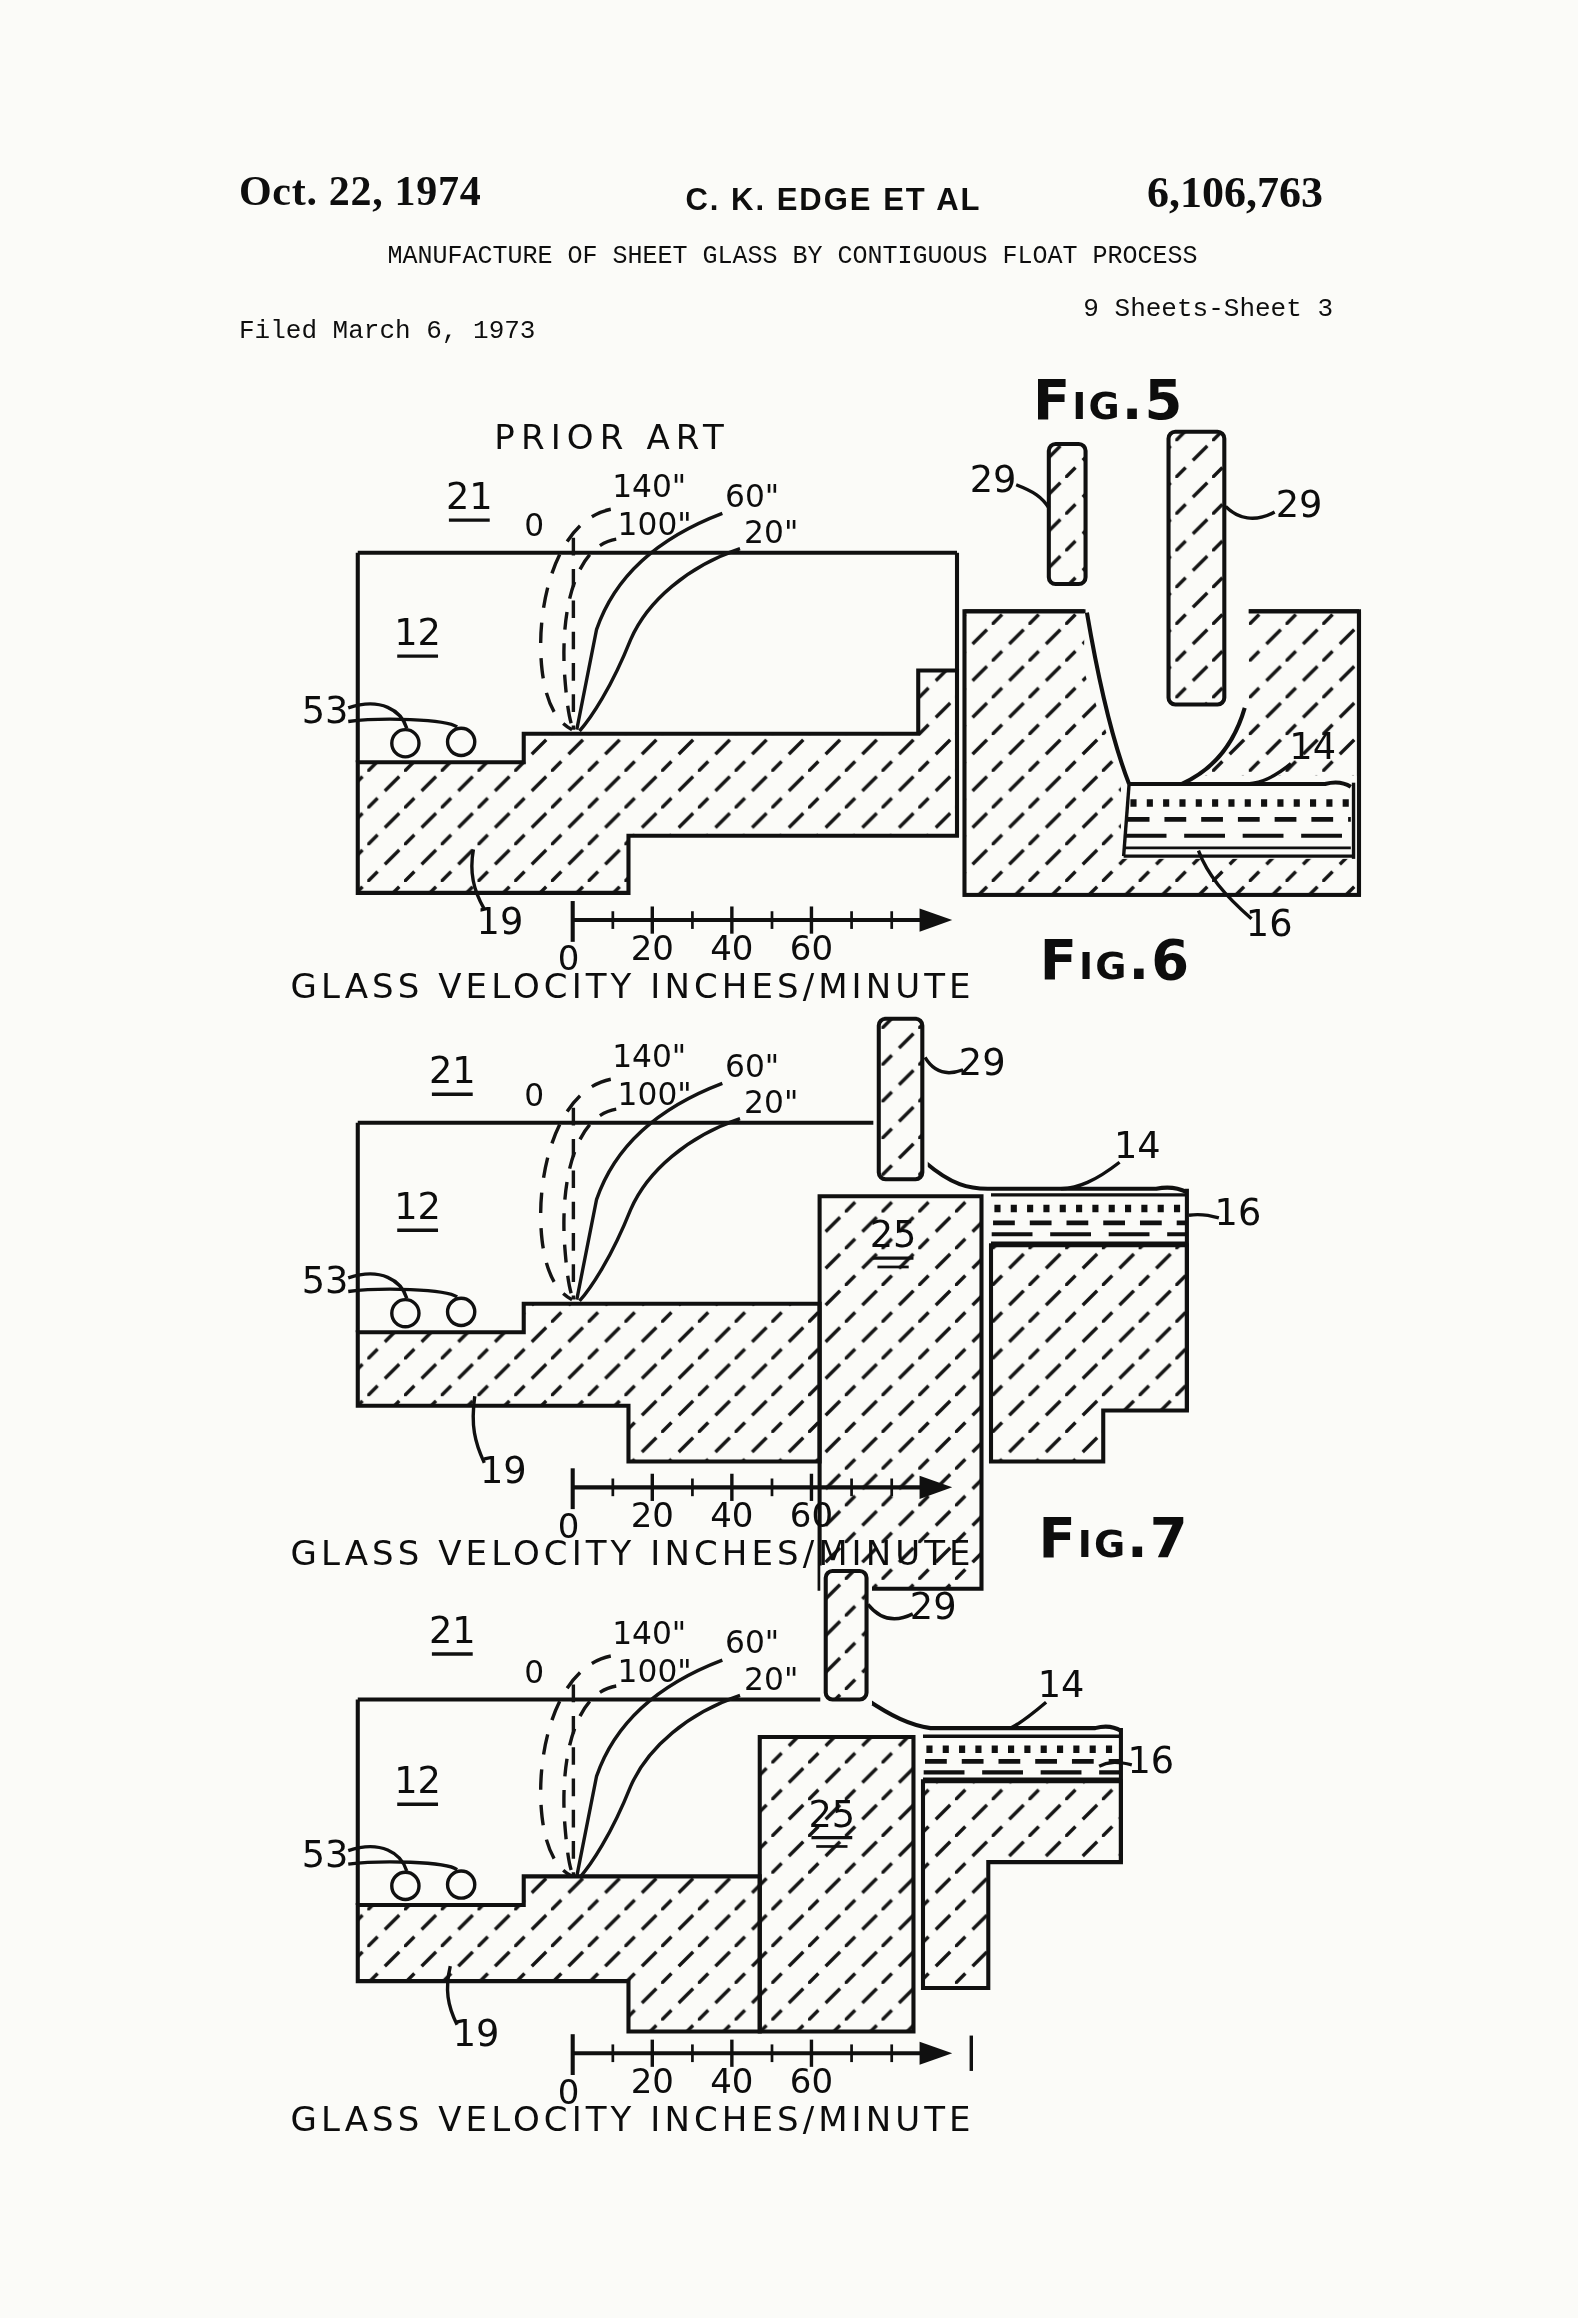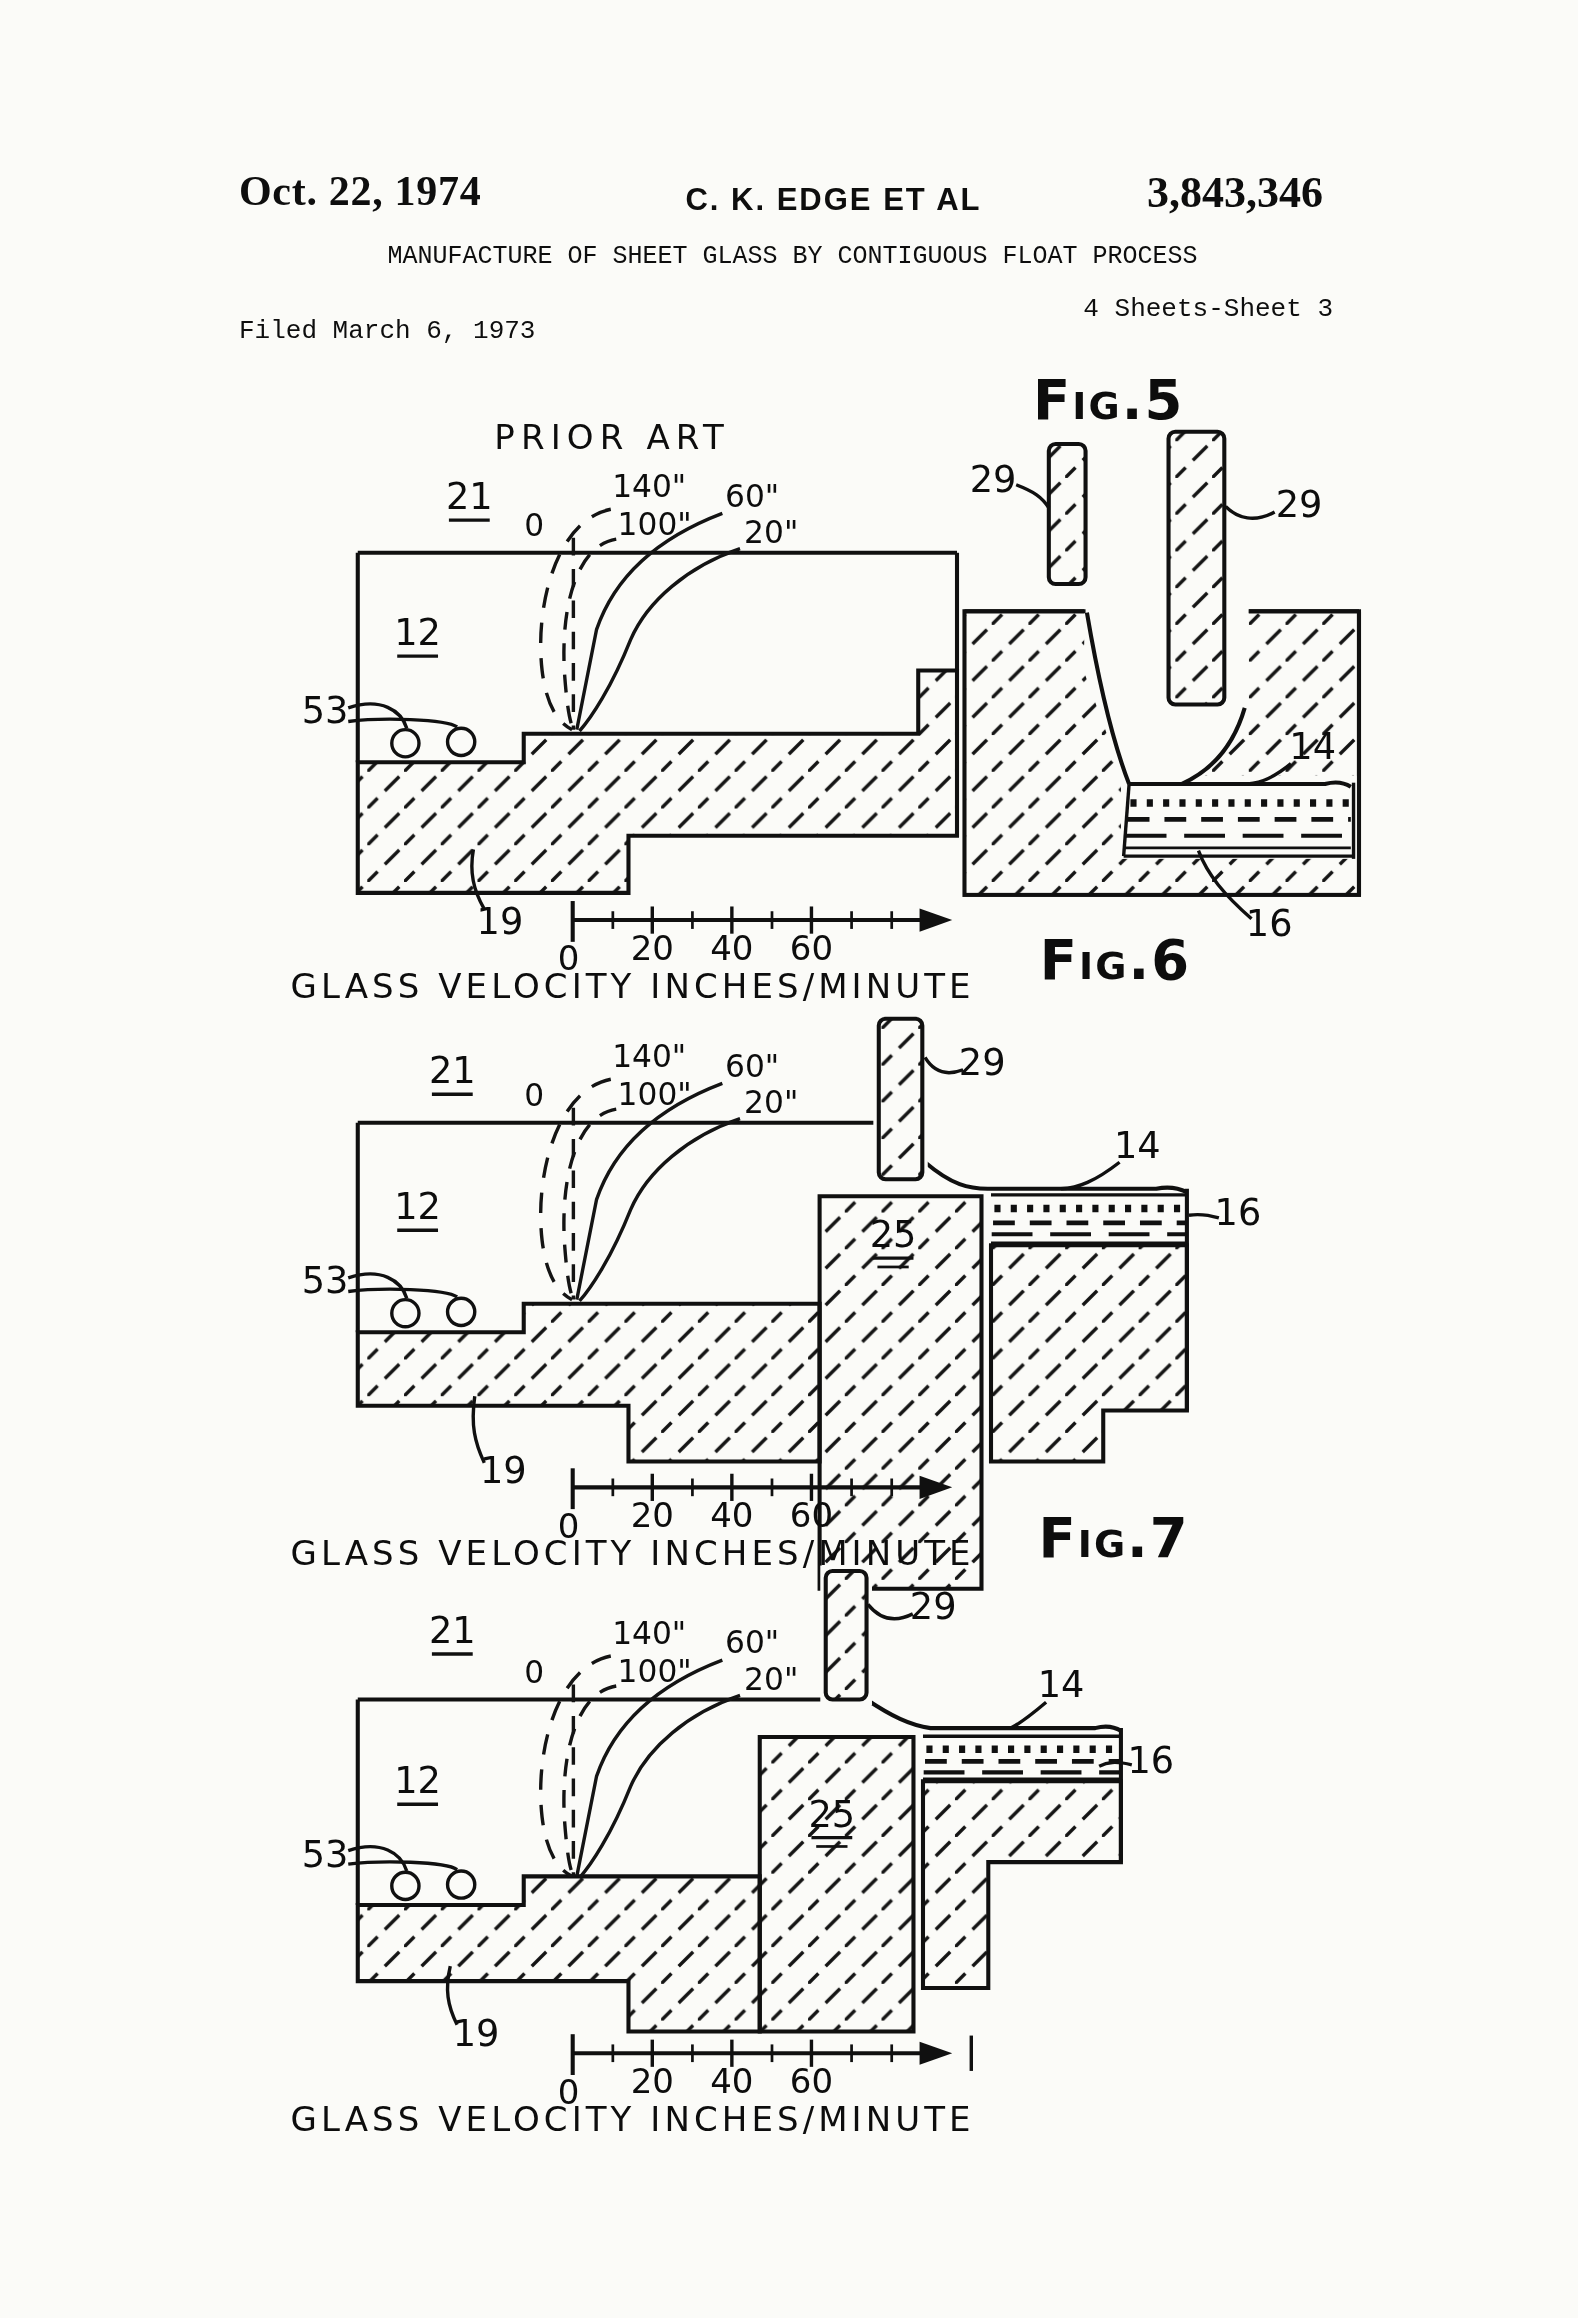"3,843,346" div.hdr { text: 3,843,346 -> 6,106,763 }
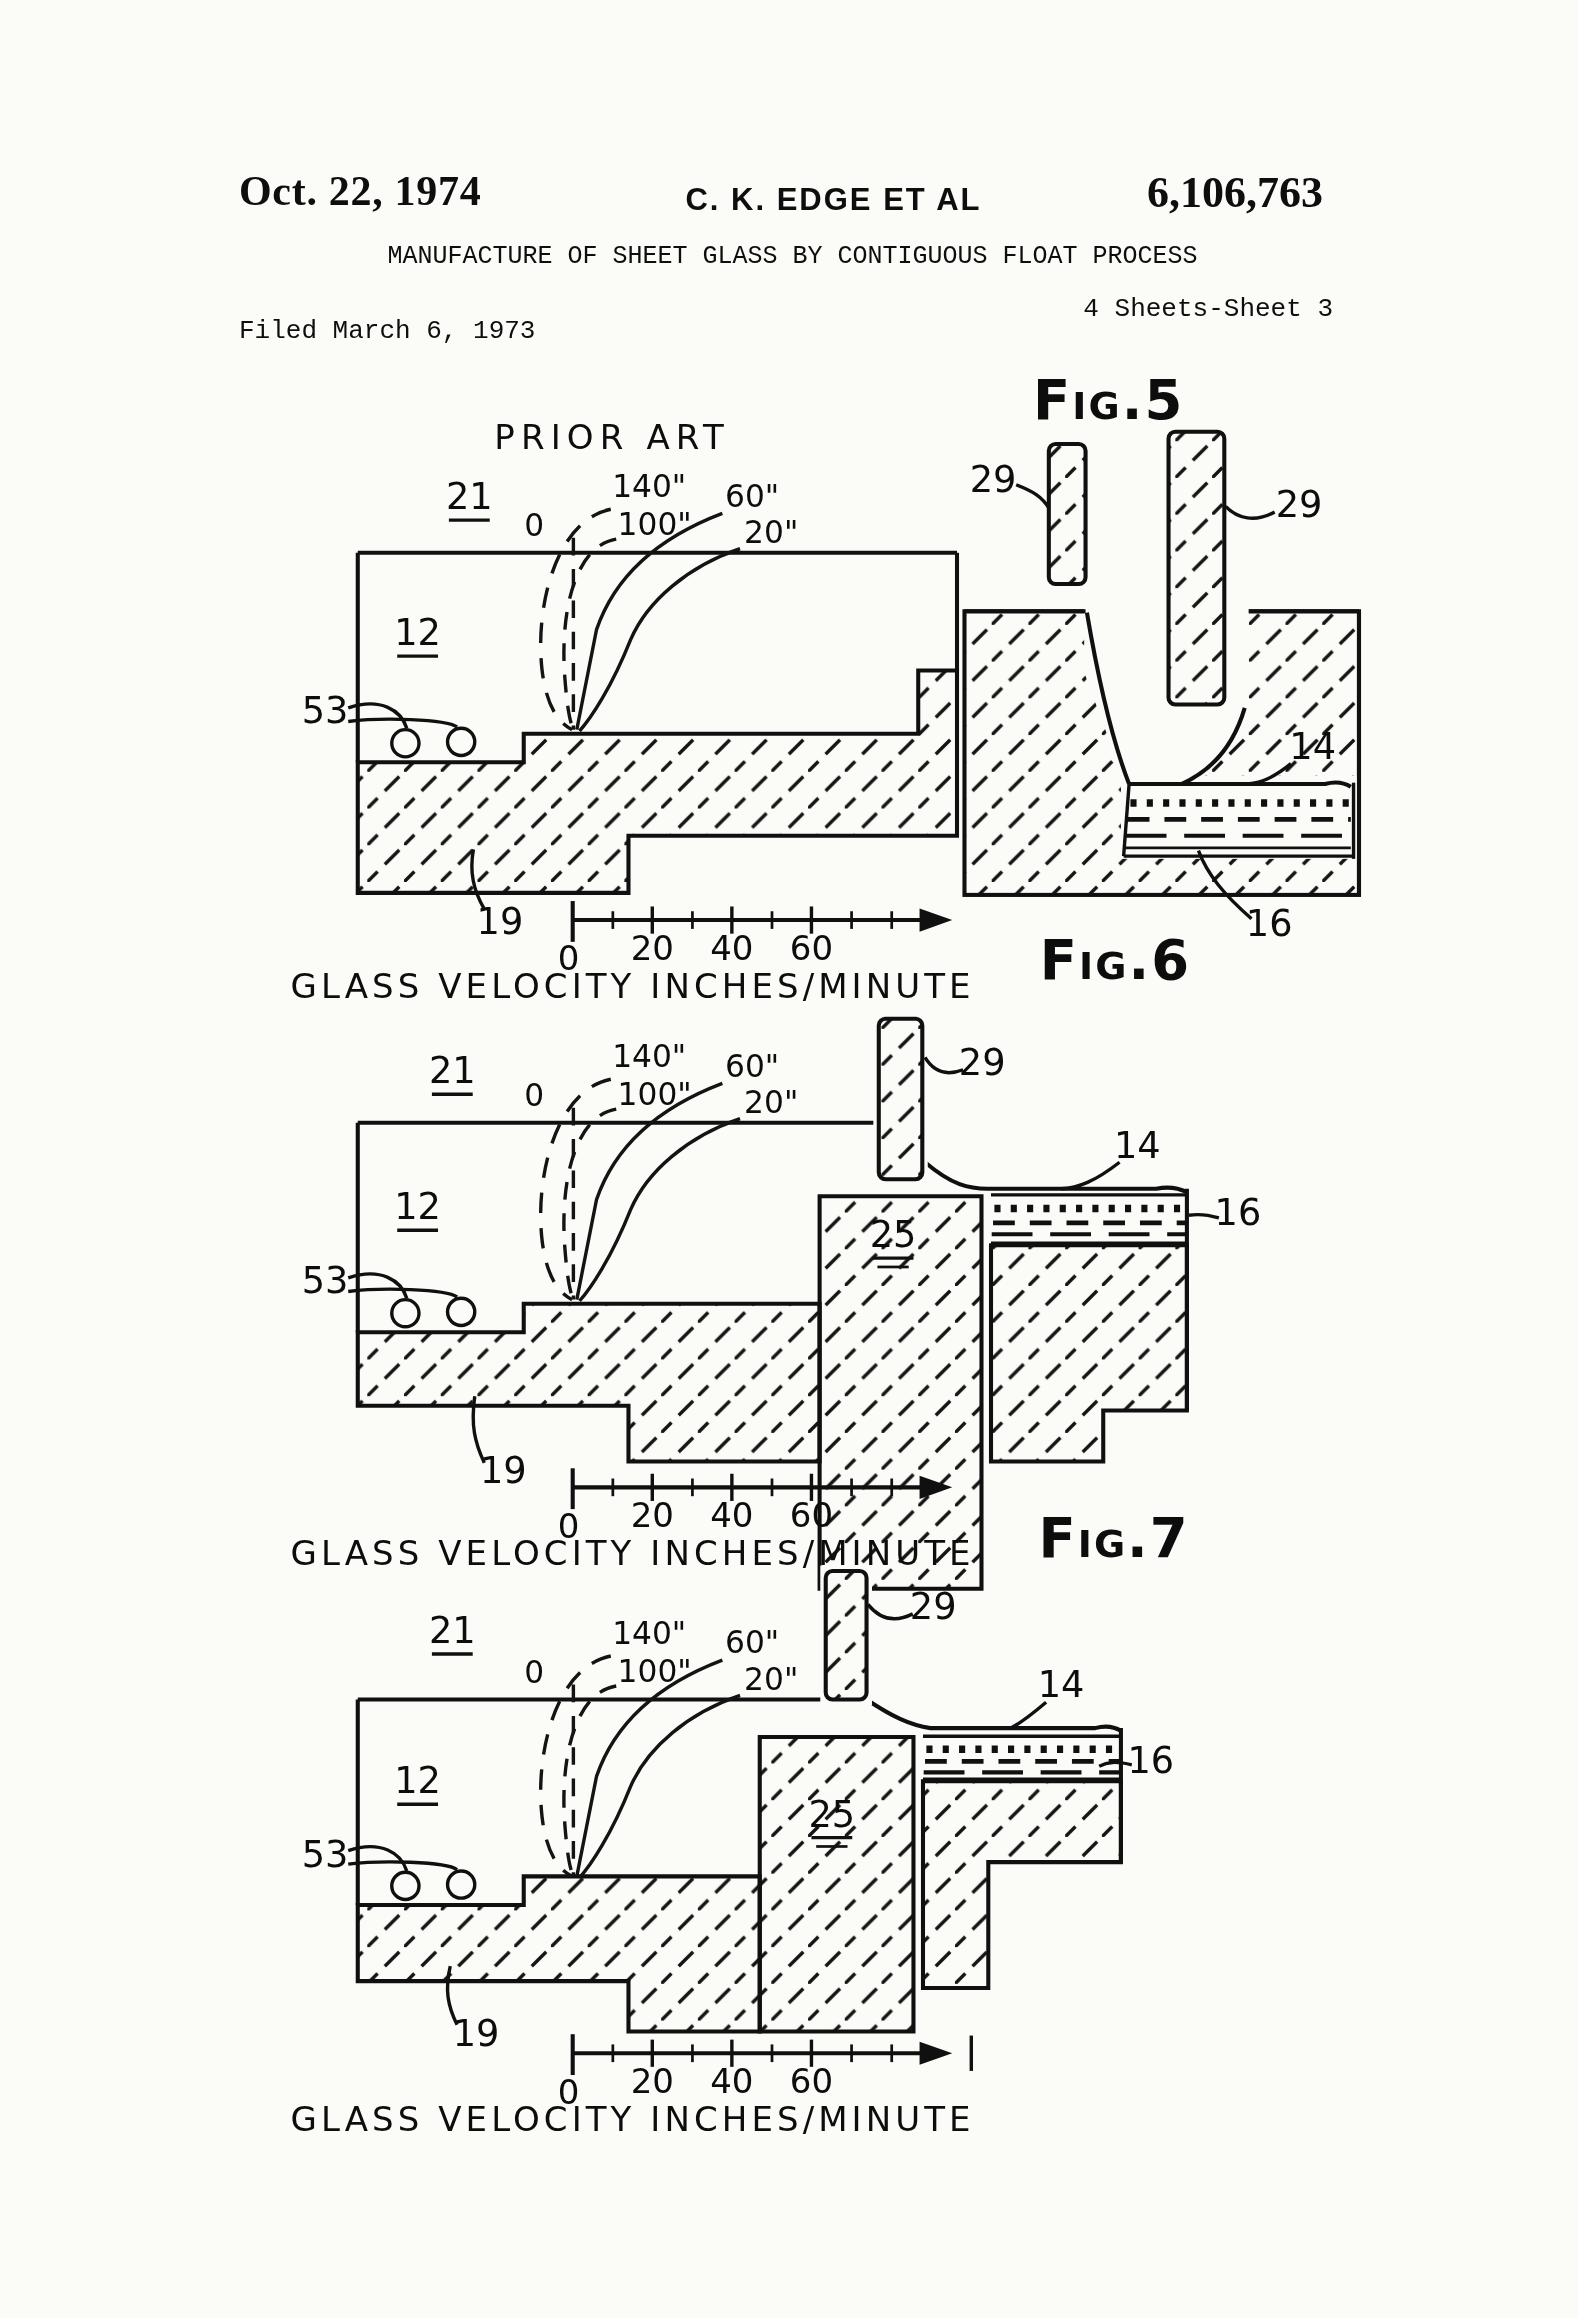"4 Sheets-Sheet 3" div.hdr { text: 4 -> 9 }
